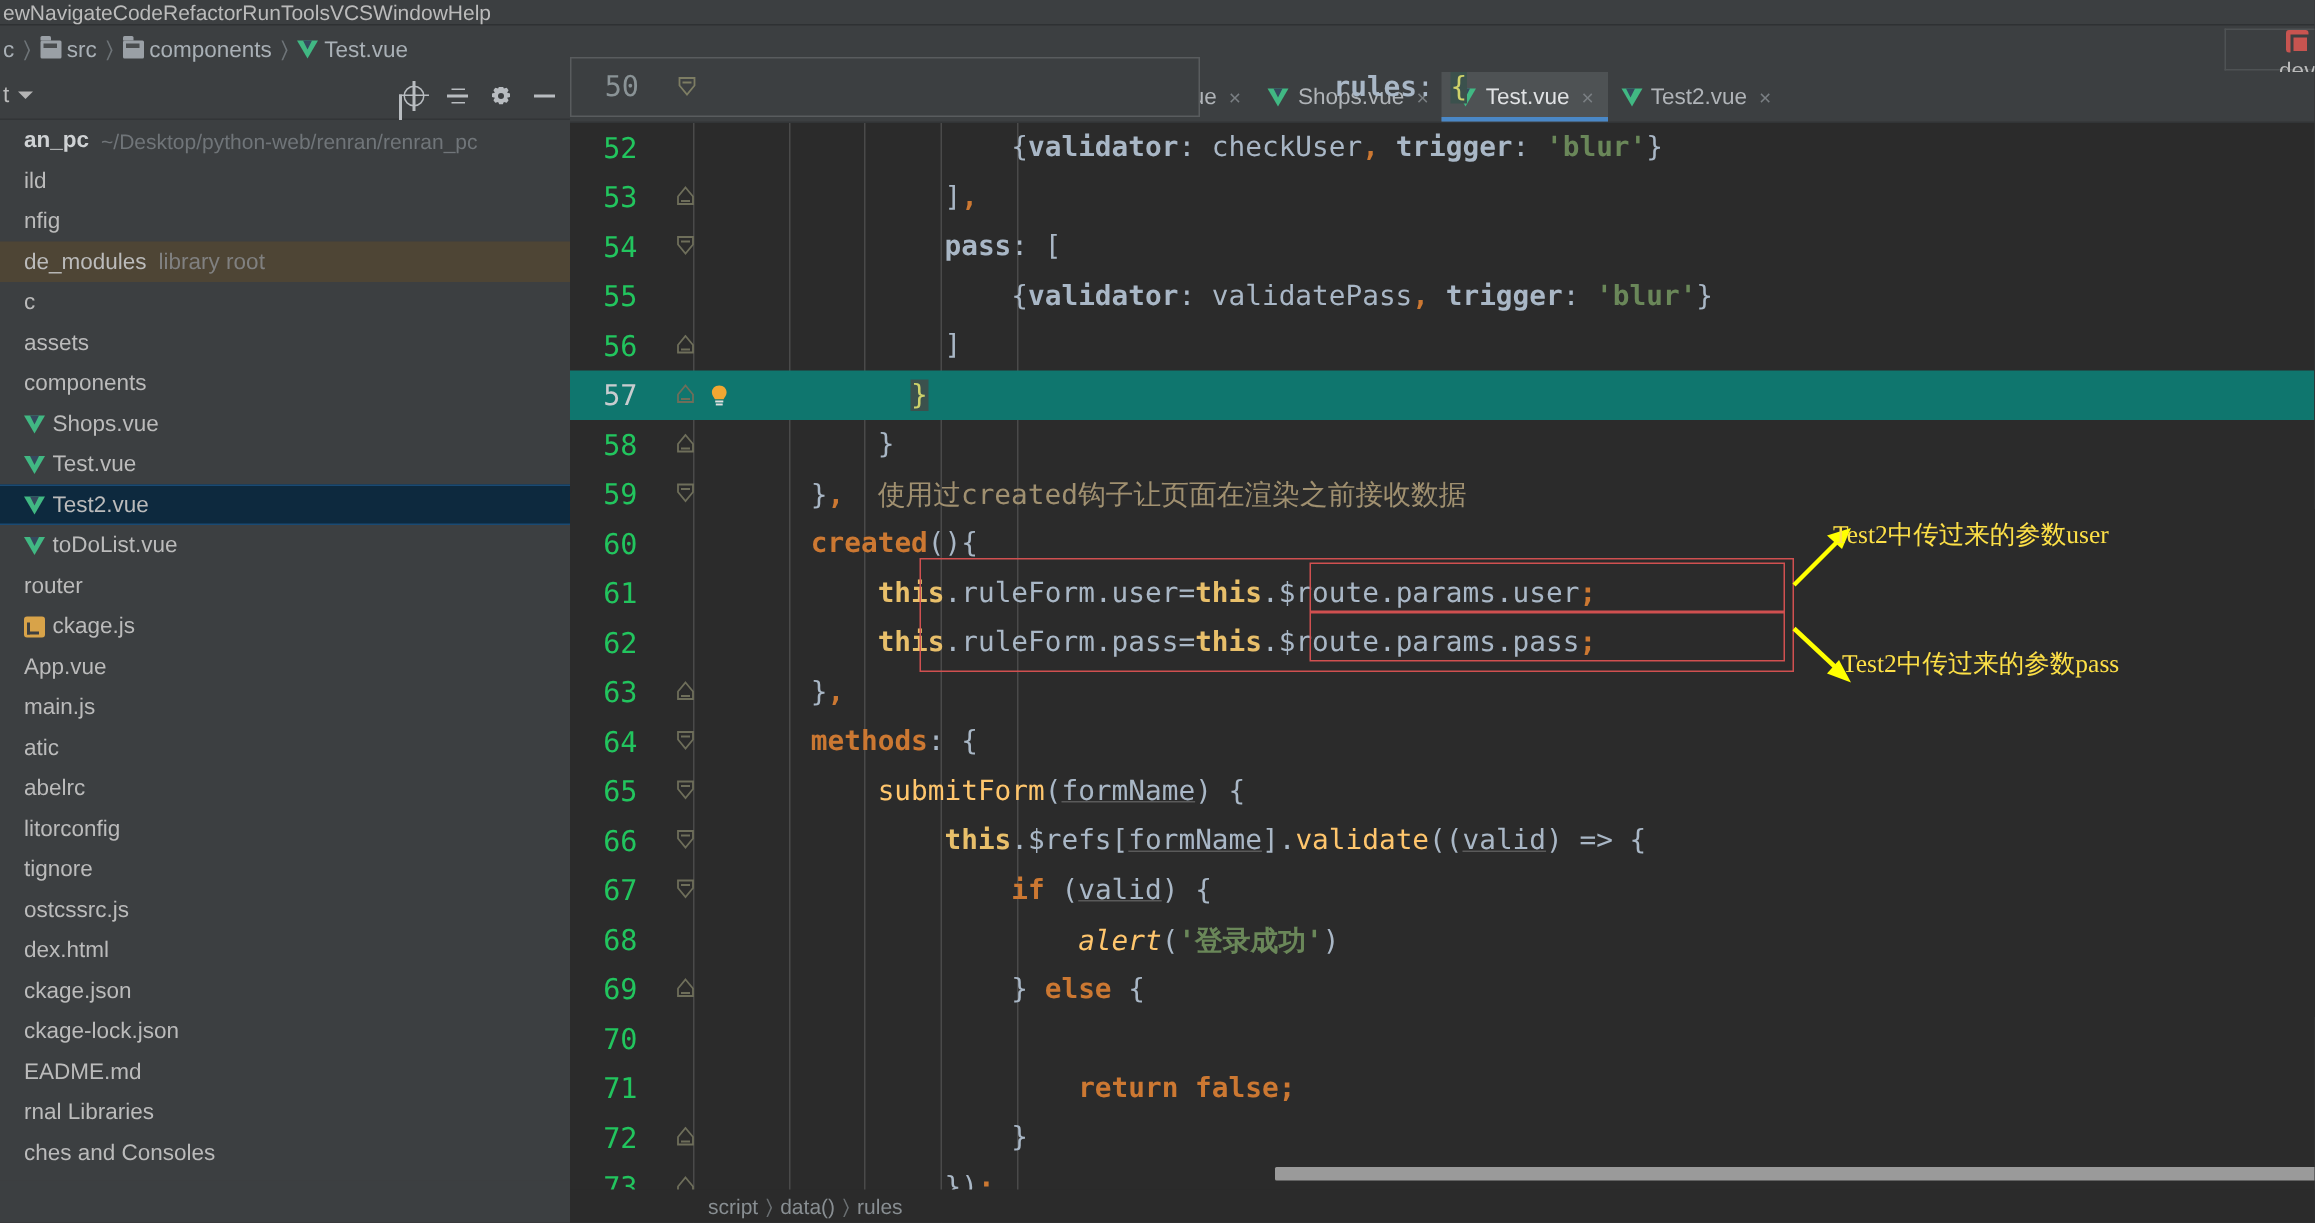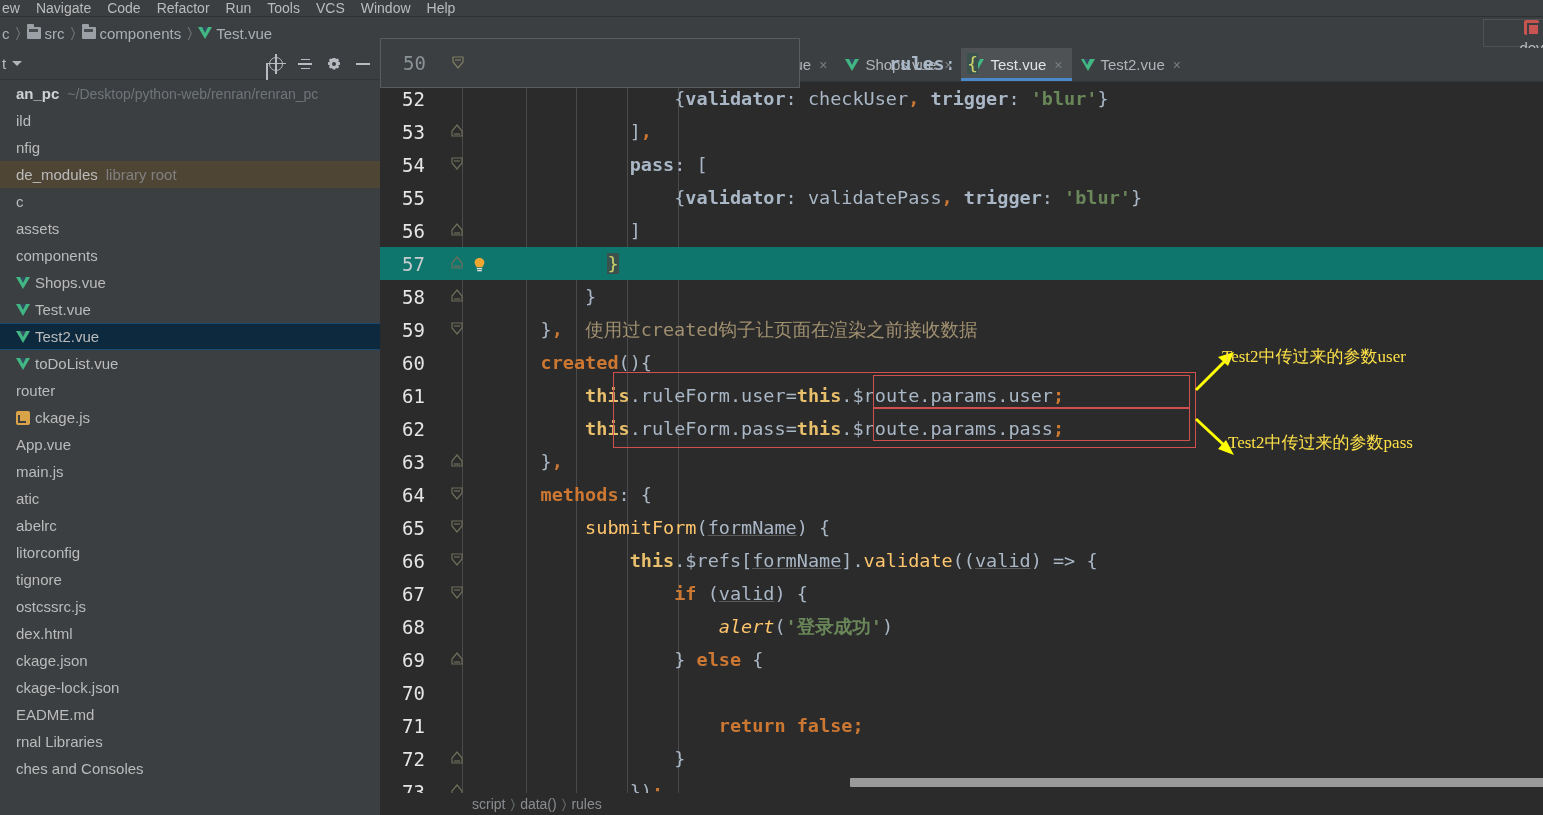"ew" .menubar { gap: 16px -> 0 }
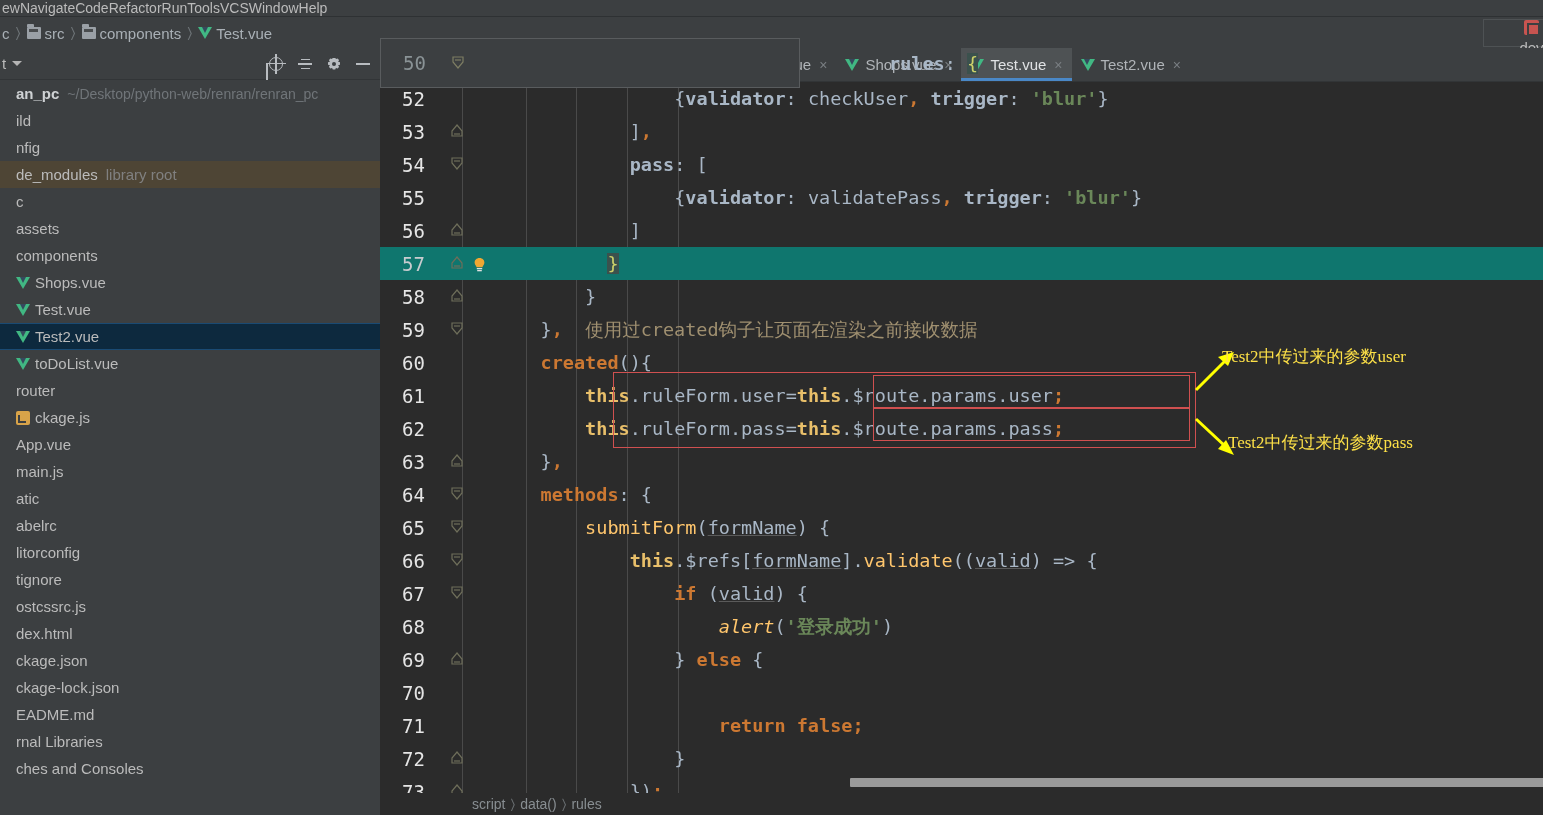"50" .sticky { height: 50px -> 40px }
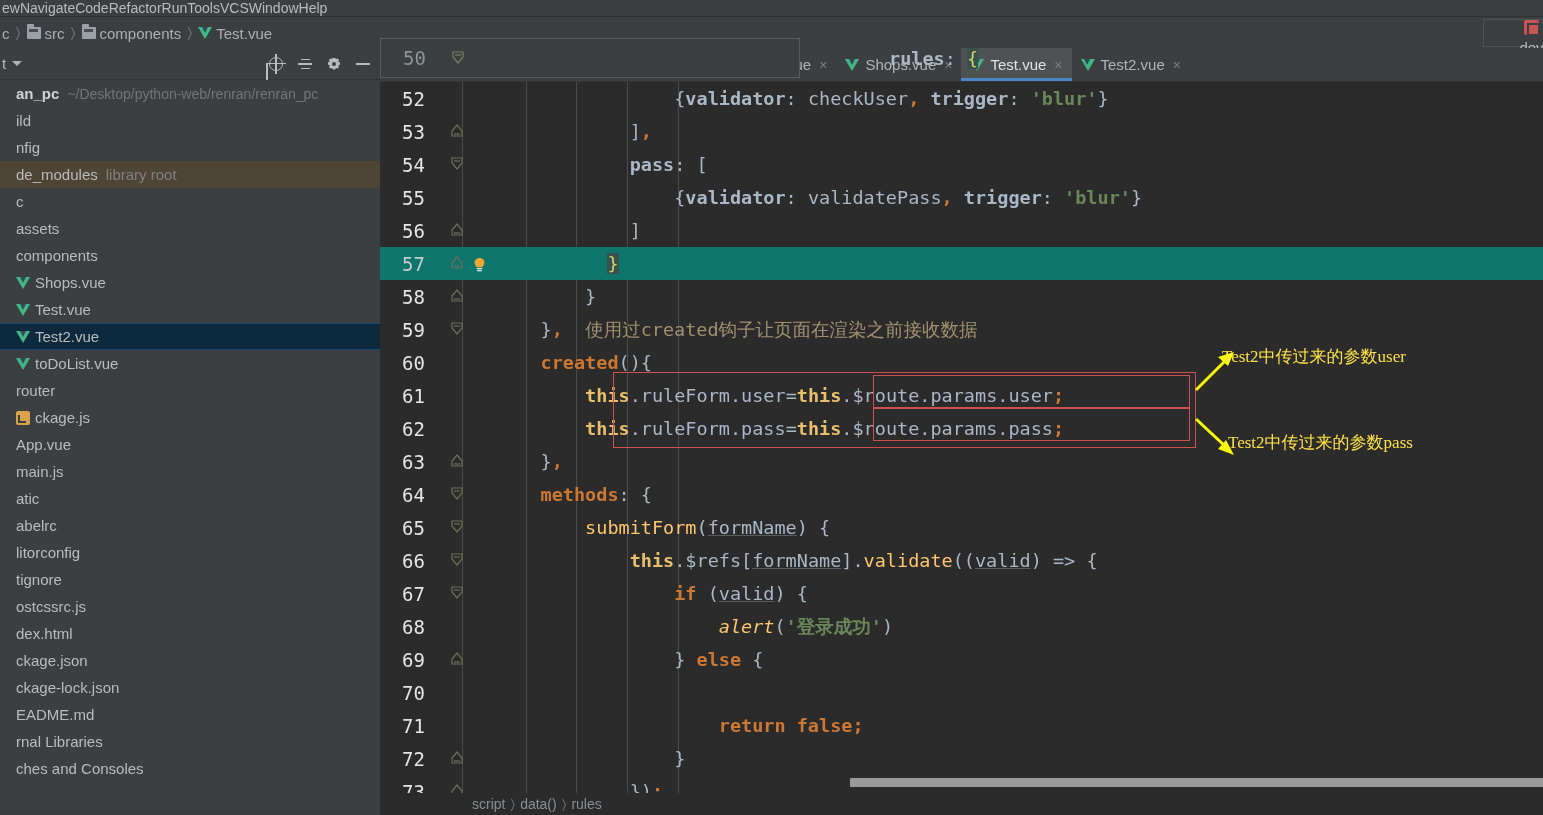"52" .ln { color: #e5e5e5 -> #22c55e }
